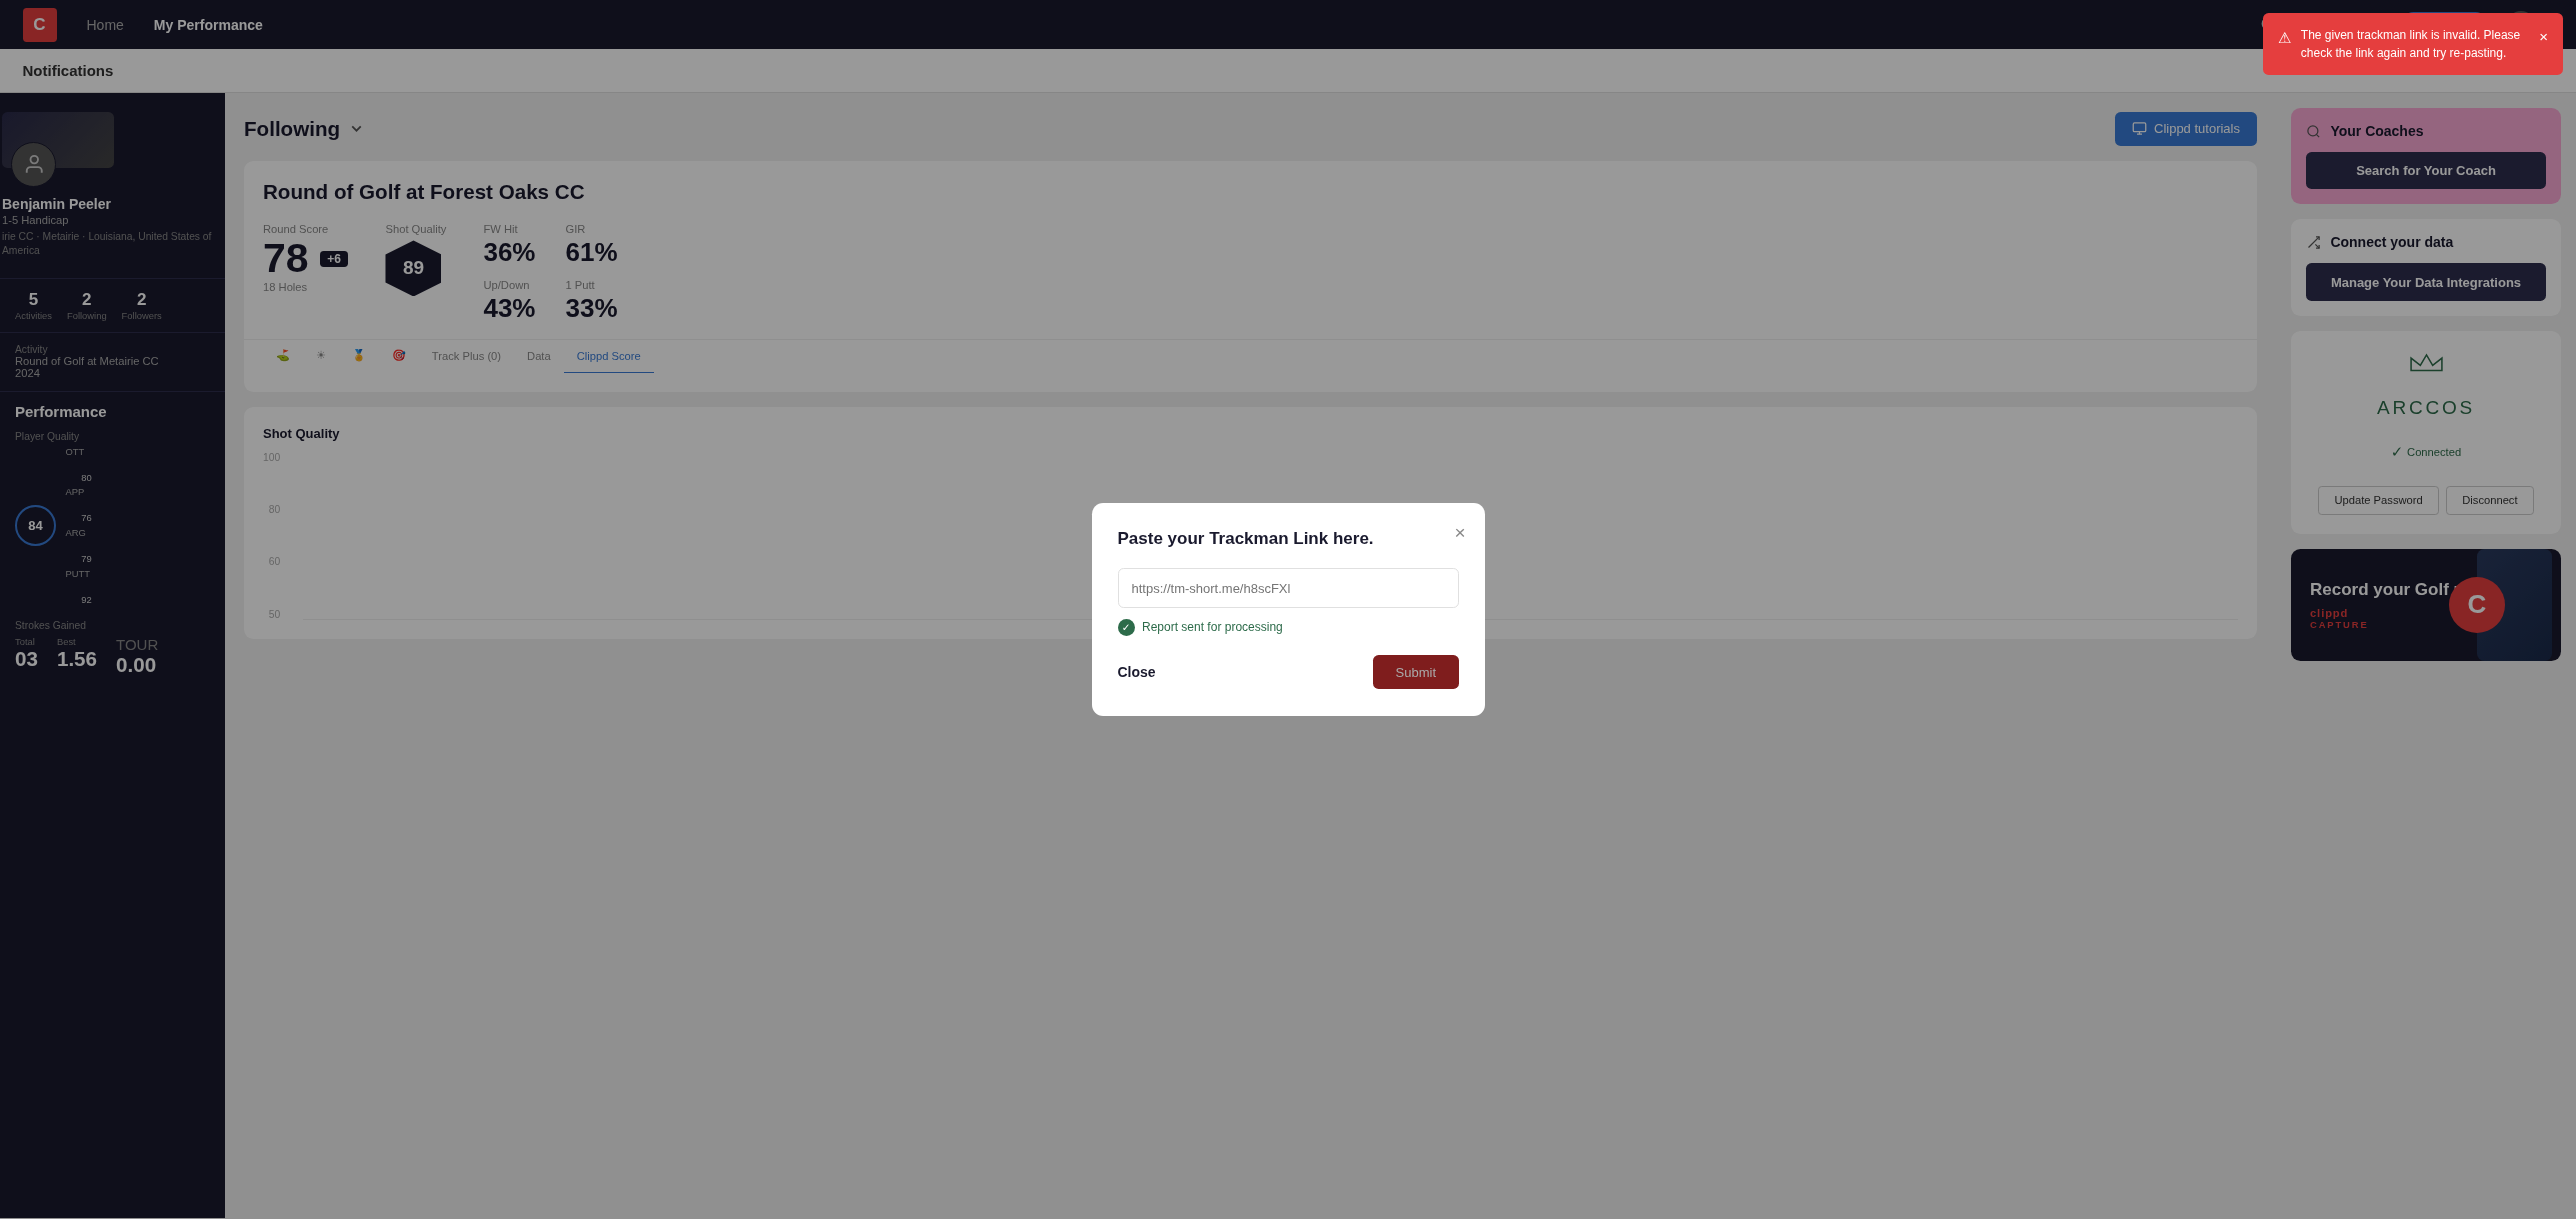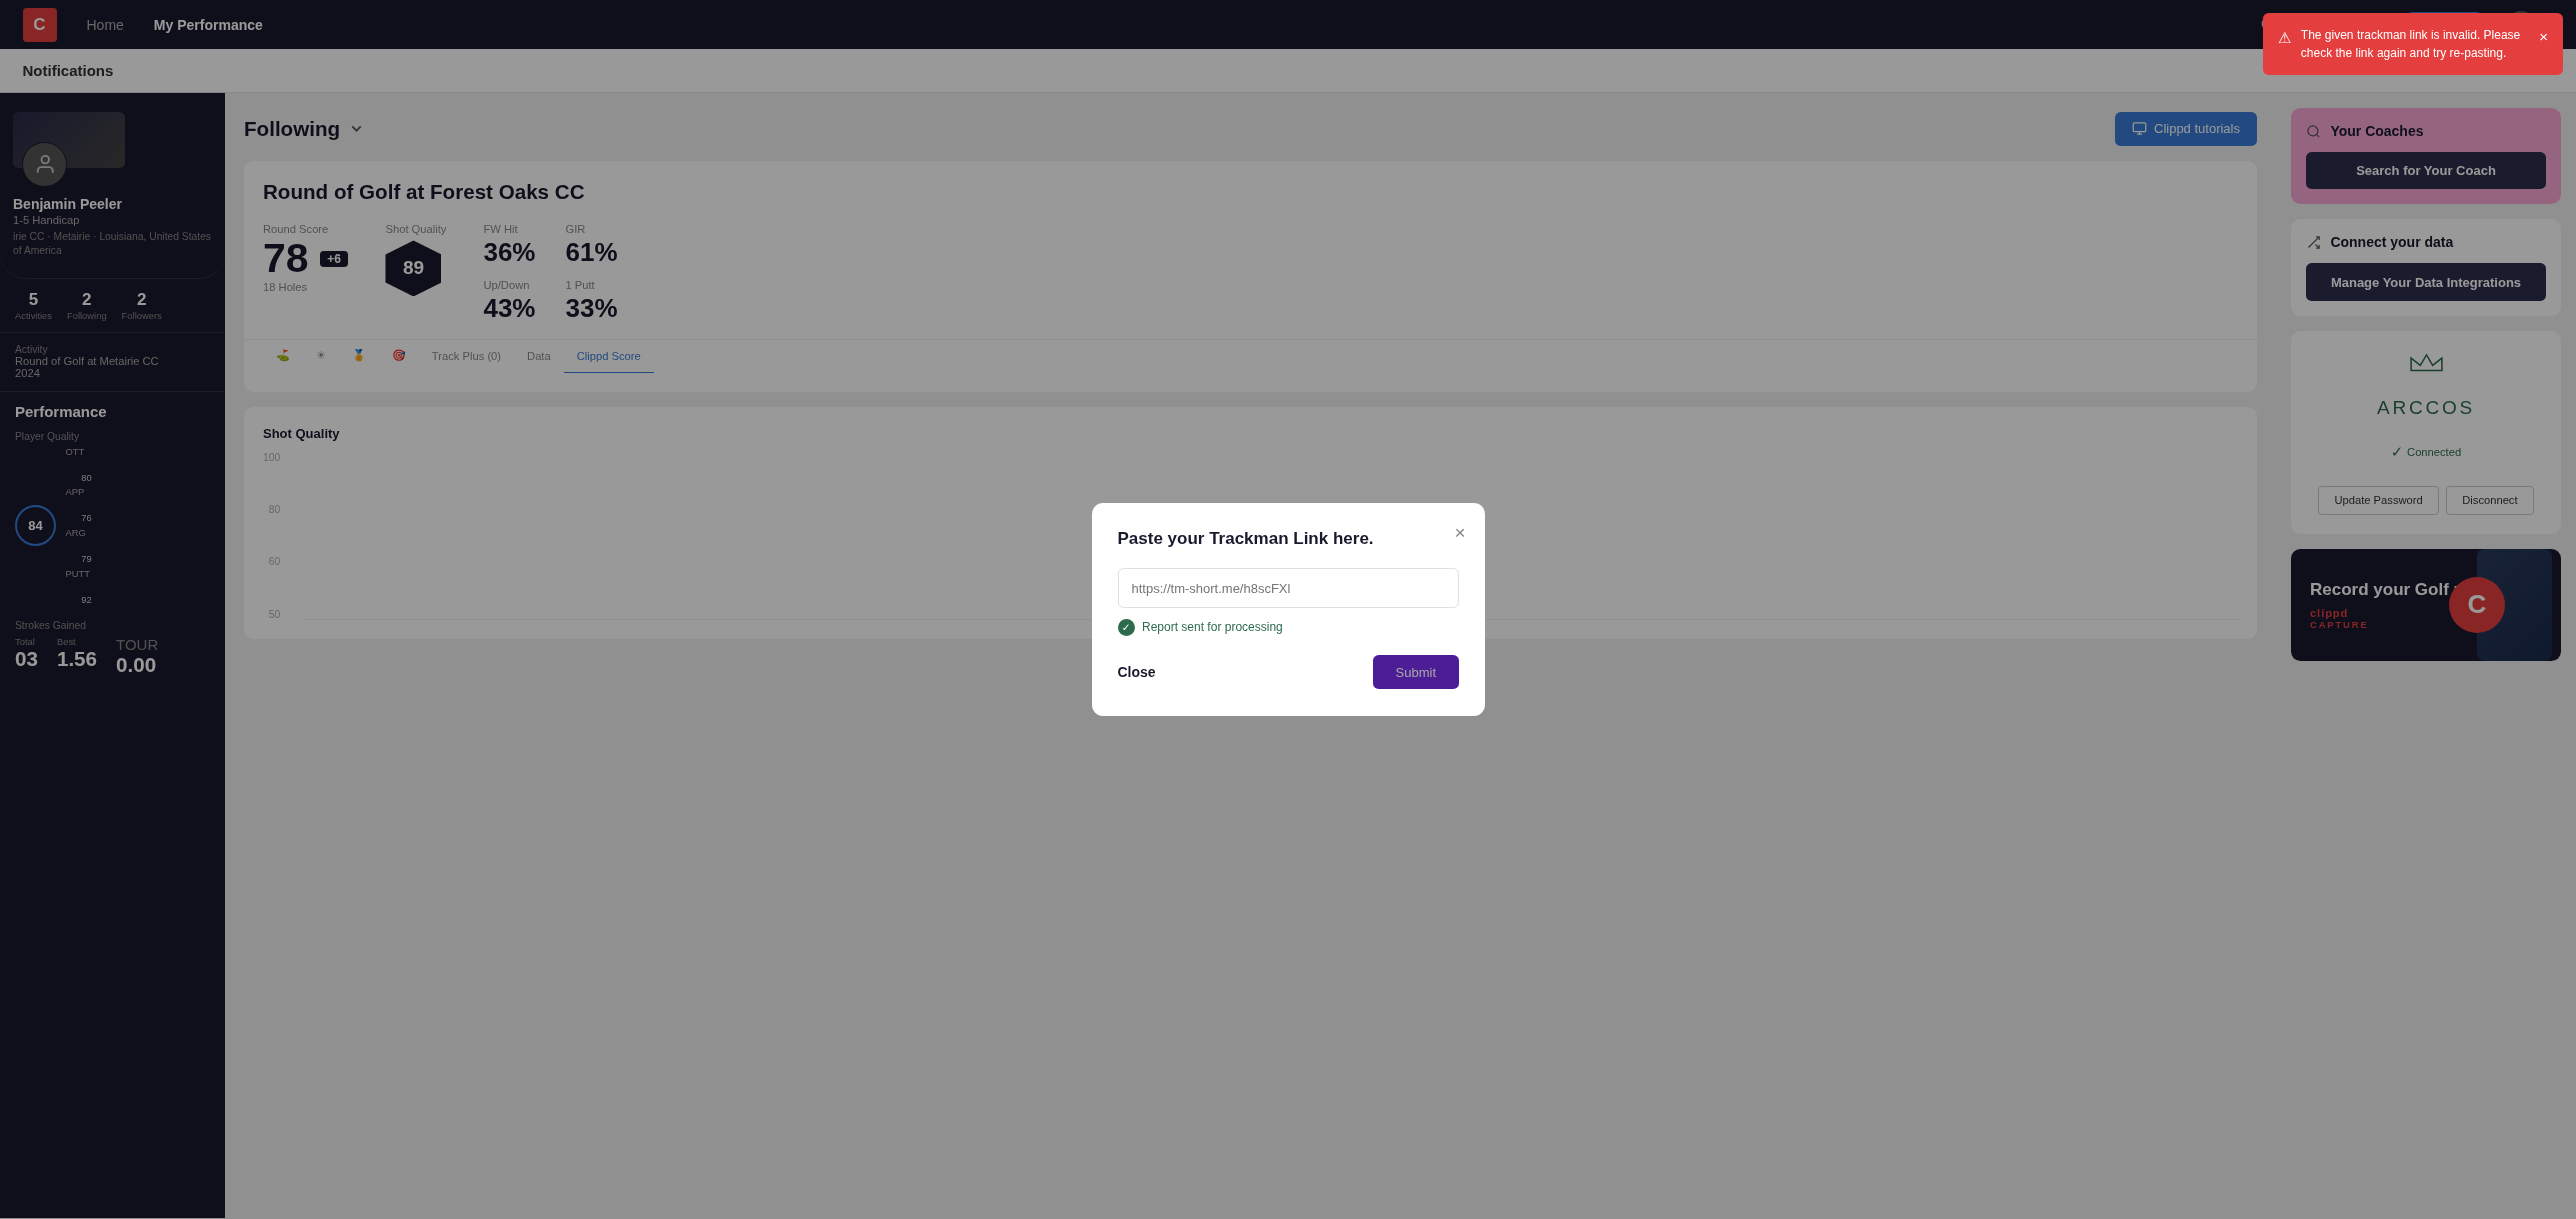"Benjamin Peeler" .sidebar-profile { border-radius: 26px -> none; padding: 19px 13px -> 19px 2px }
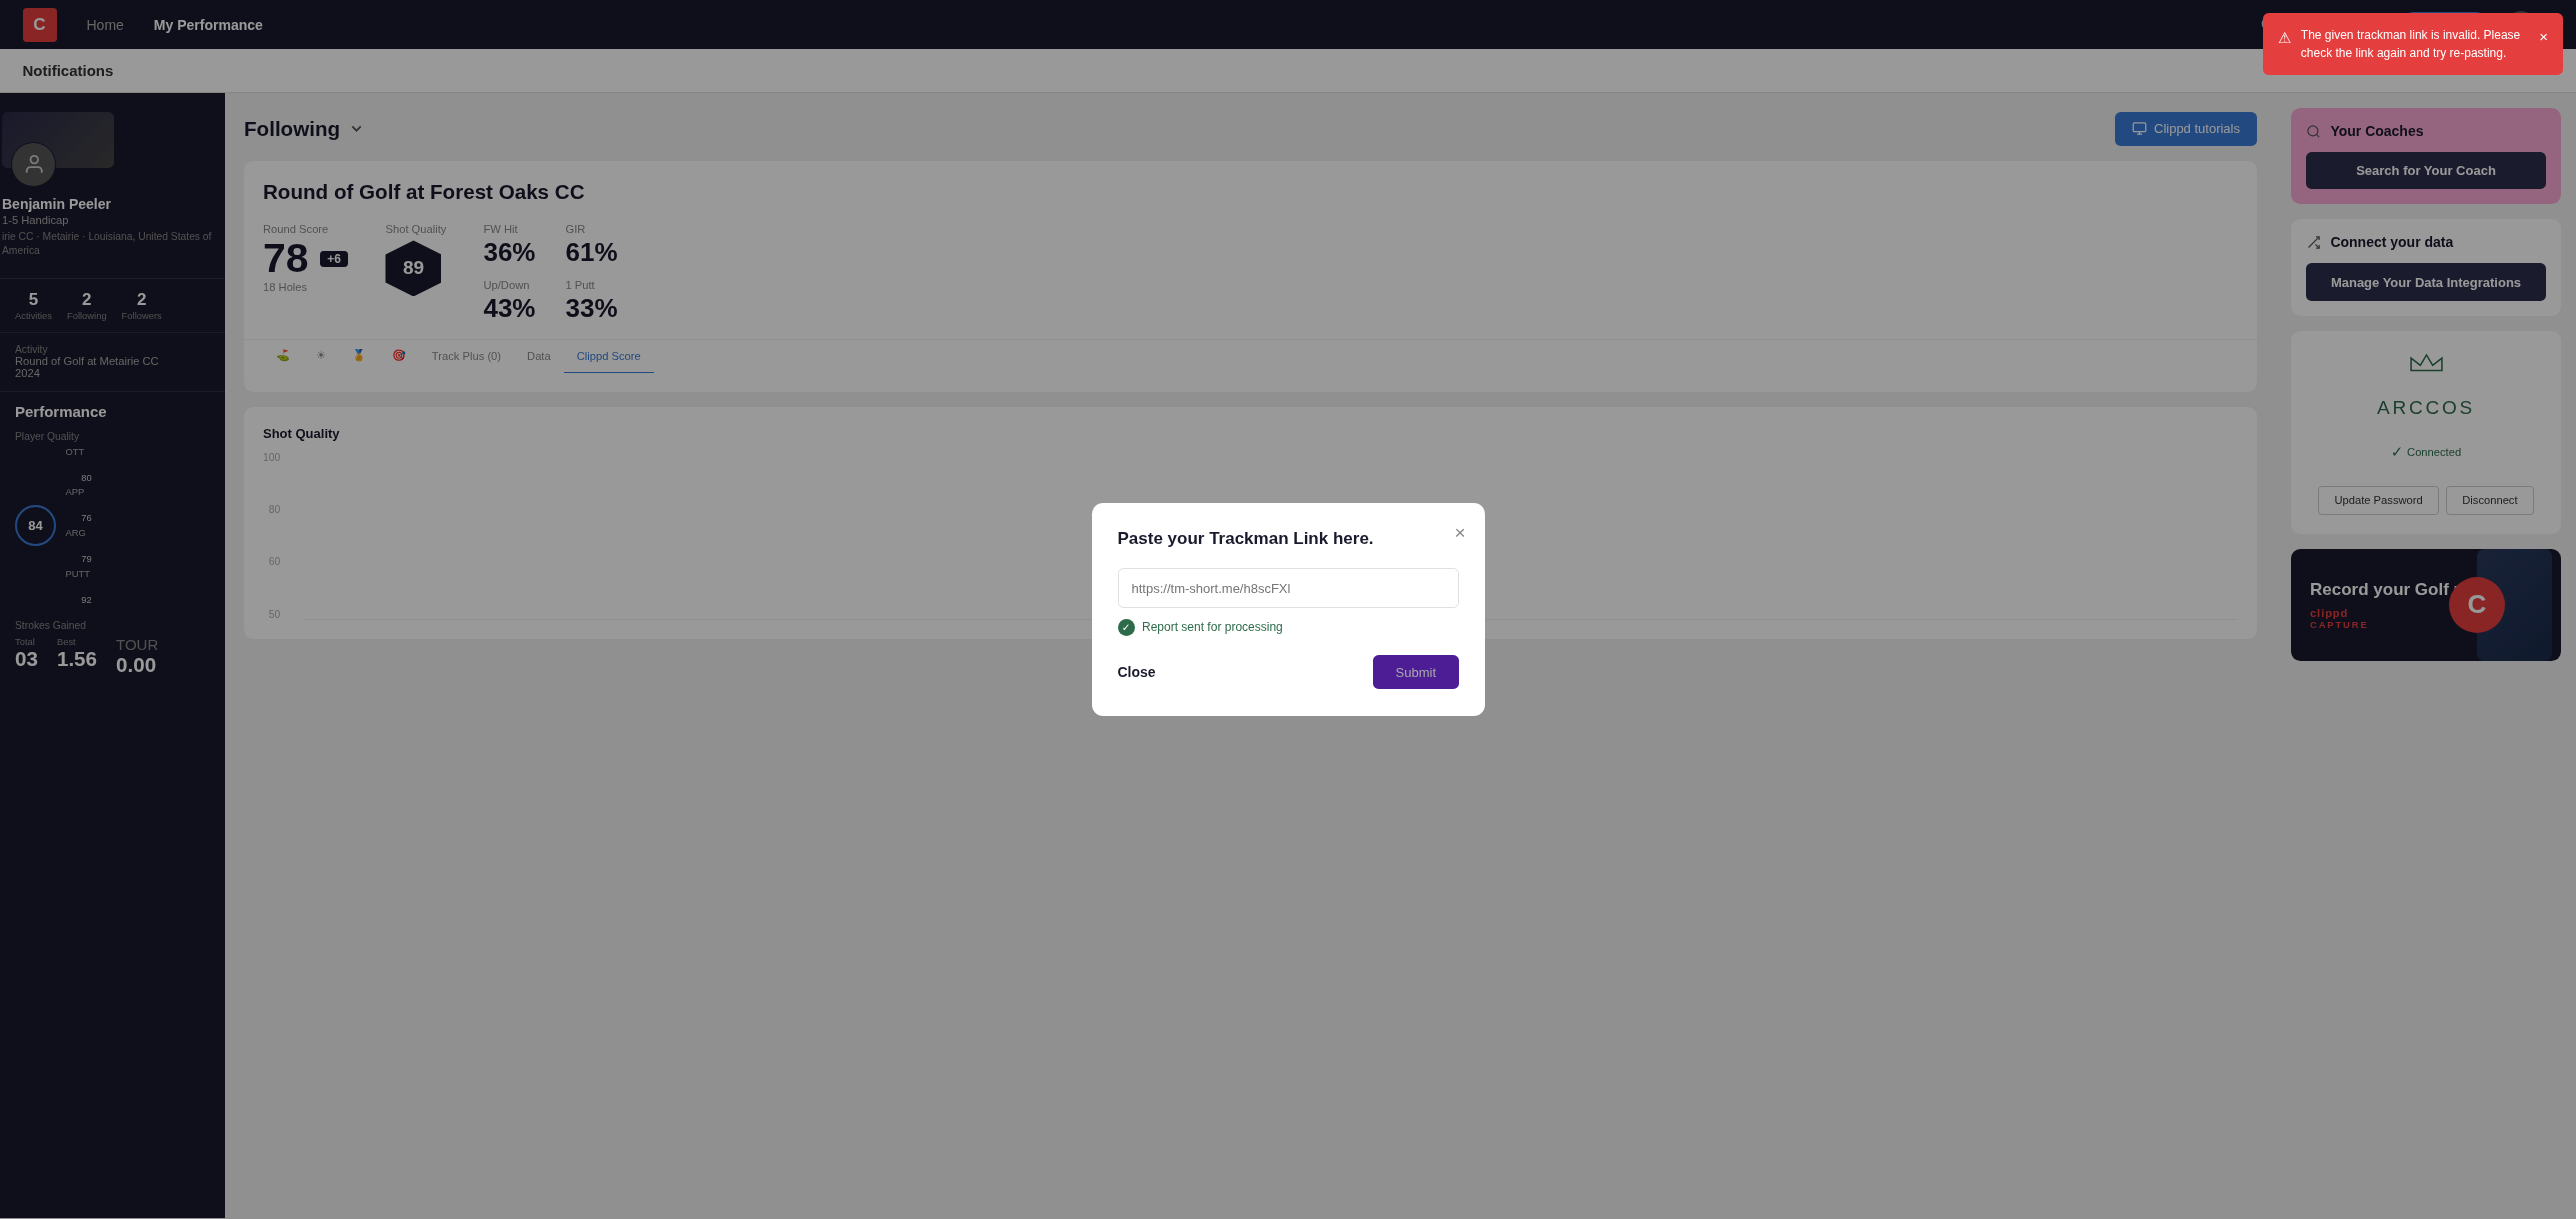"Submit" .modal-submit-btn { background: #4c1d95 -> #7f1d1d }
